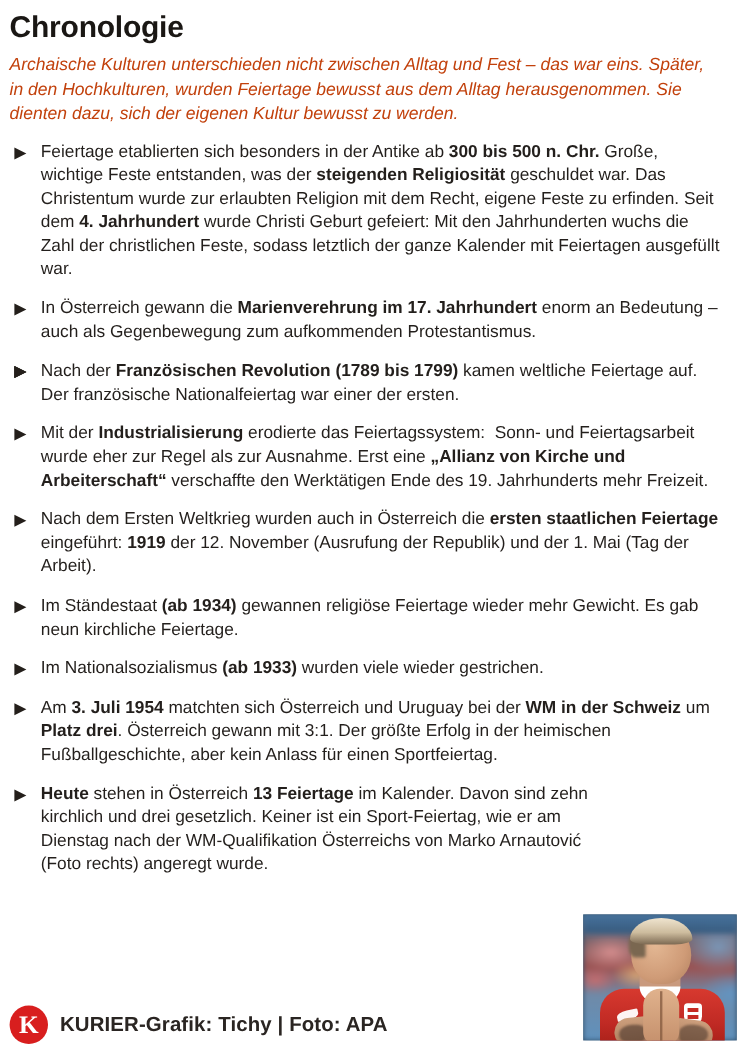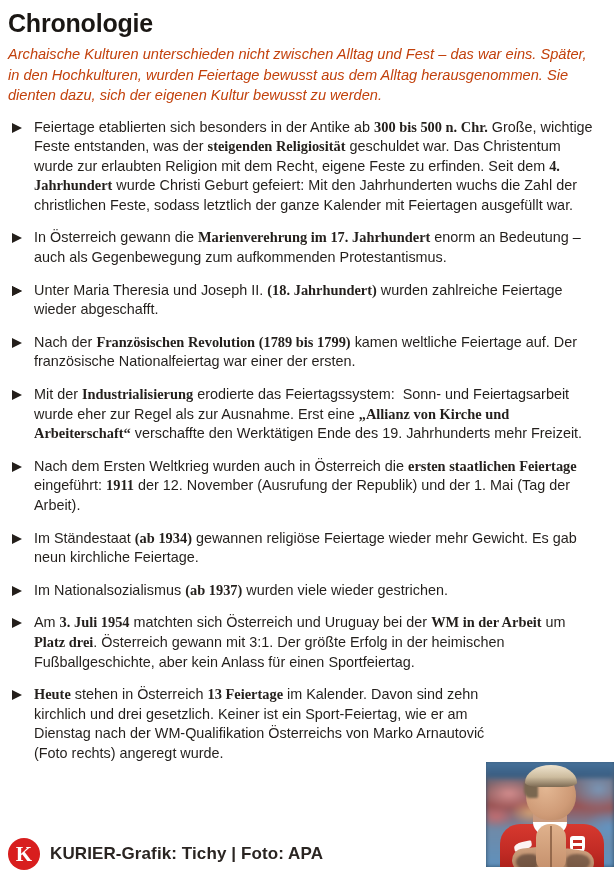"300 bis 500 n. Chr." .bullet b, .bullet strong { font-family: Liberation Serif, serif -> none }
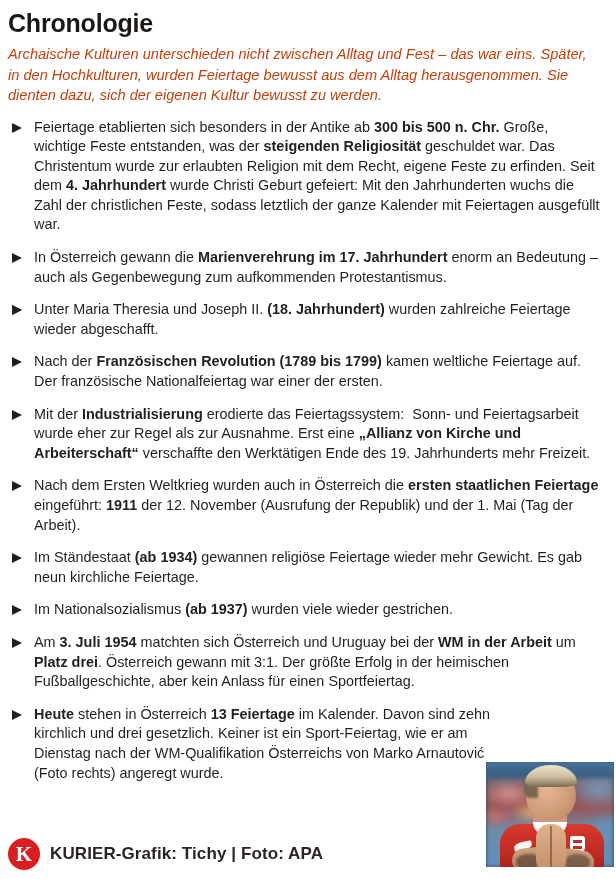"Unter Maria Theresia und Joseph" span { html: <span>Unter Maria Theresia und Joseph II. <b>(18. Jahrhundert)</b> wurden zahlreiche Feiertage wieder abgeschafft.</span> -> none }
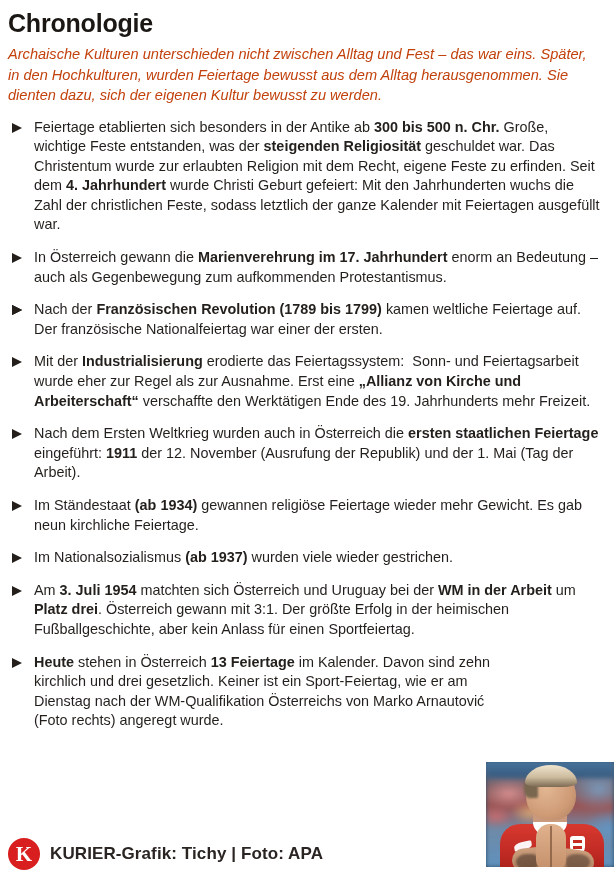"1911" b { text: 1911 -> 1919 }
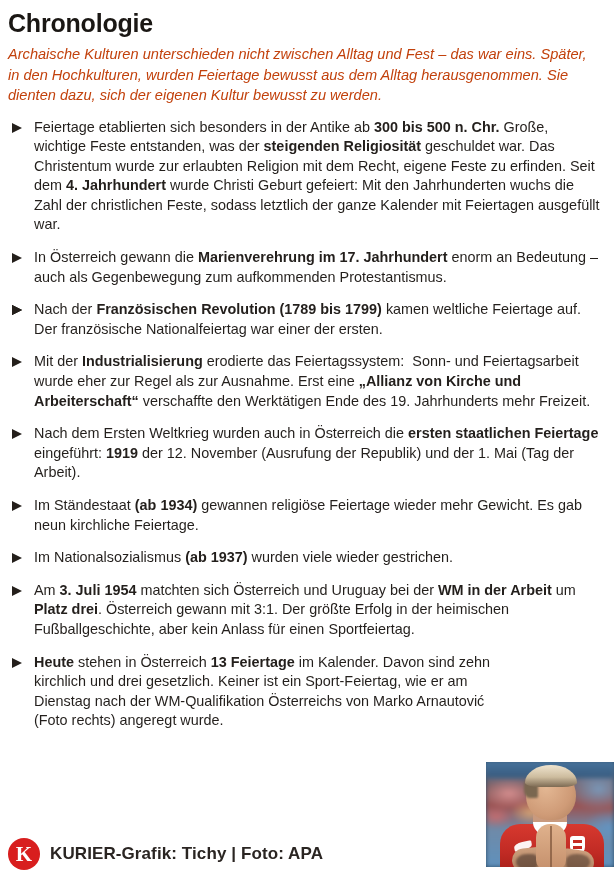"(ab 1937)" b { text: 1937 -> 1933 }
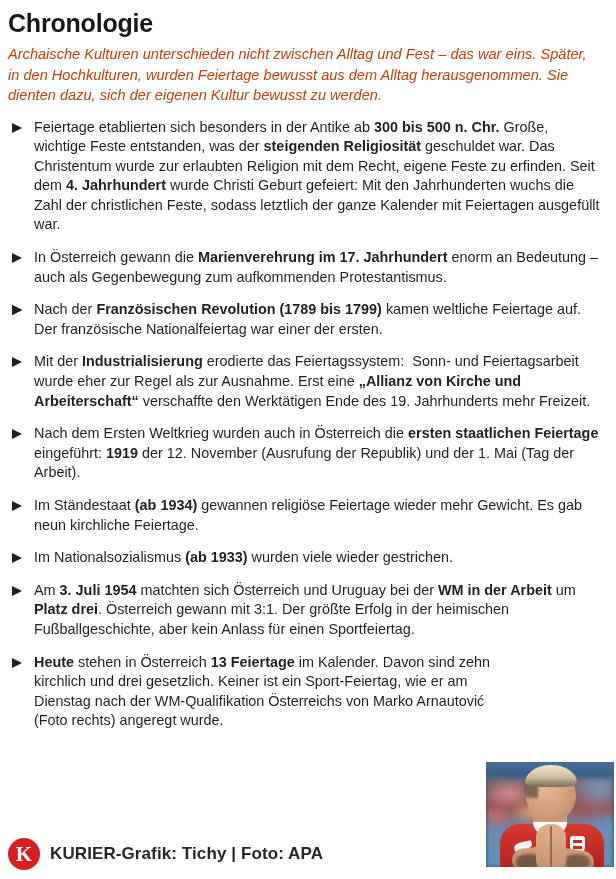"WM in der Arbeit" b { text: Arbeit -> Schweiz }
